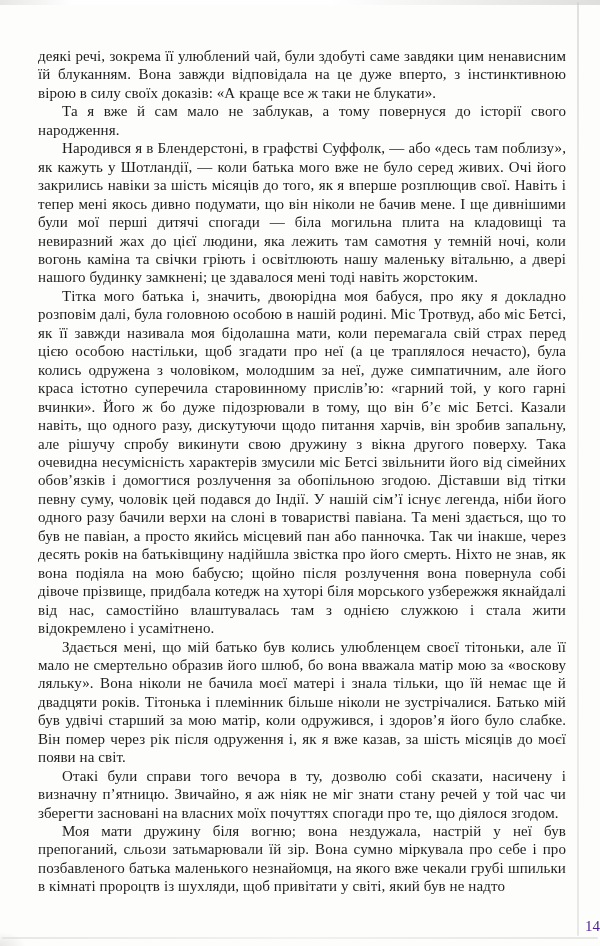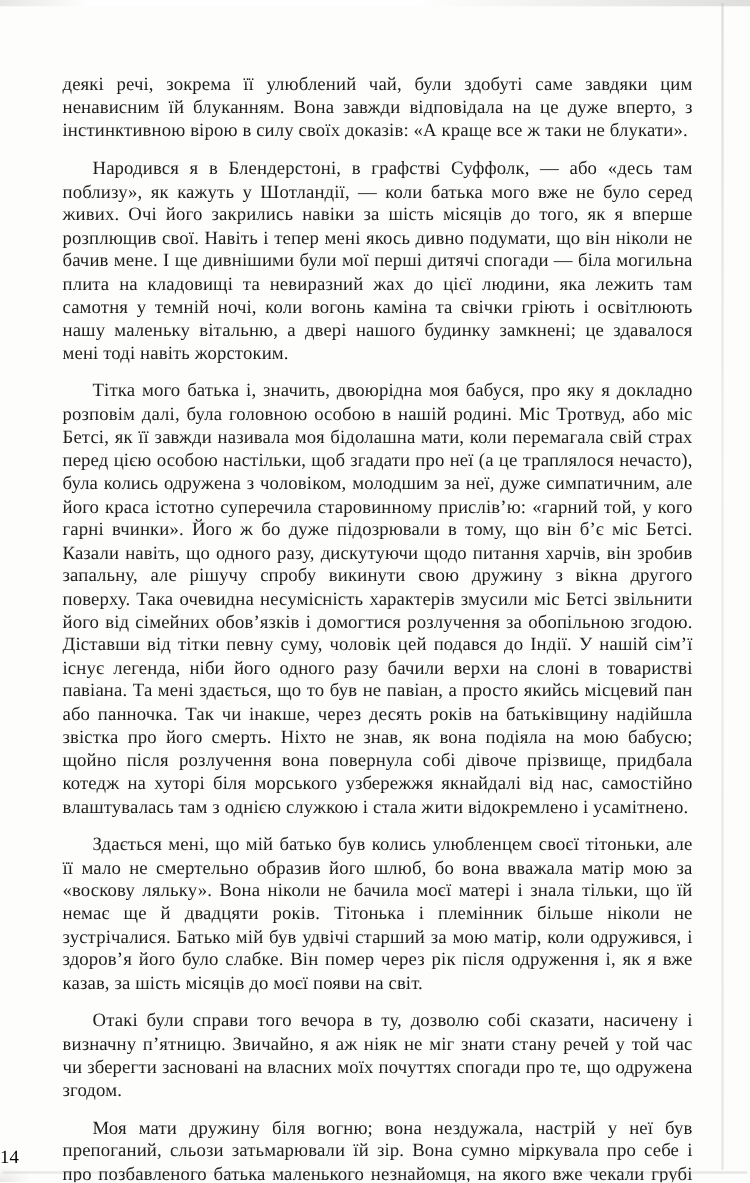"деякі речі, зокрема її улюблений" .text-block p { margin: 12px -> 0 }
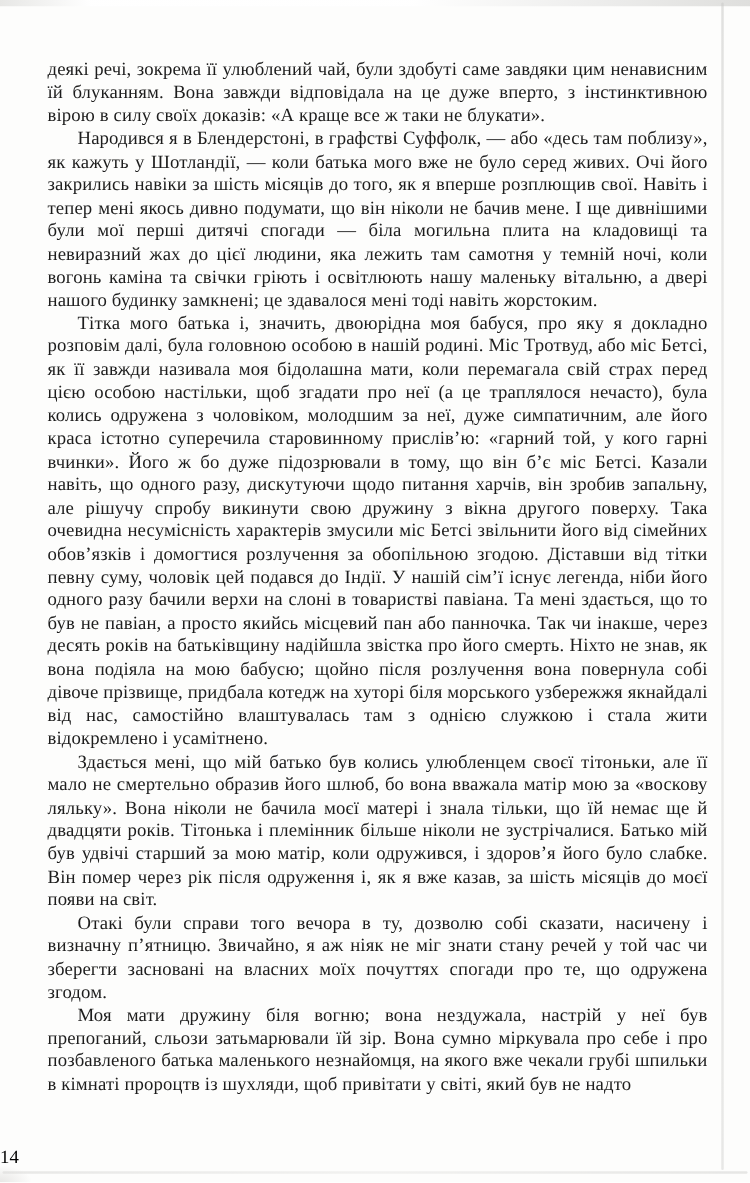"Та я вже й сам" p.indent { html: none -> <p>Та я вже й сам мало не заблукав, а тому повернуся до історії свого народження.</p> }
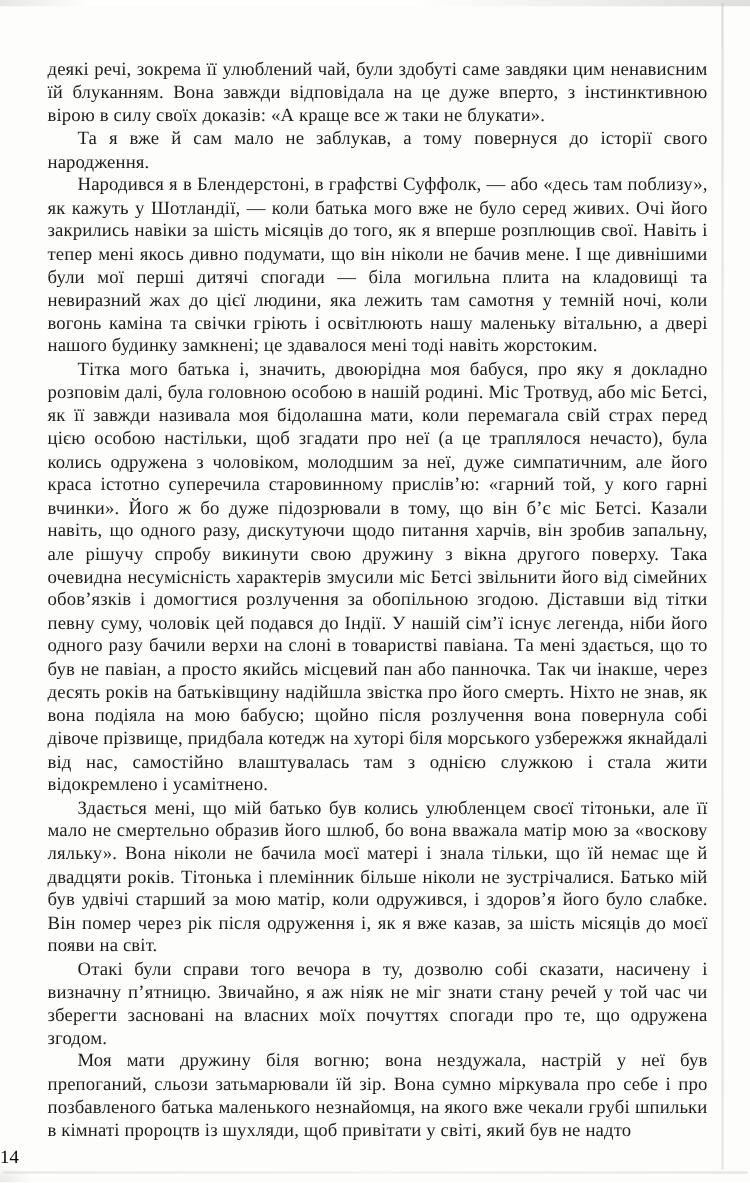"Отакі були справи того вечора" p.indent { text: одружена -> діялося }
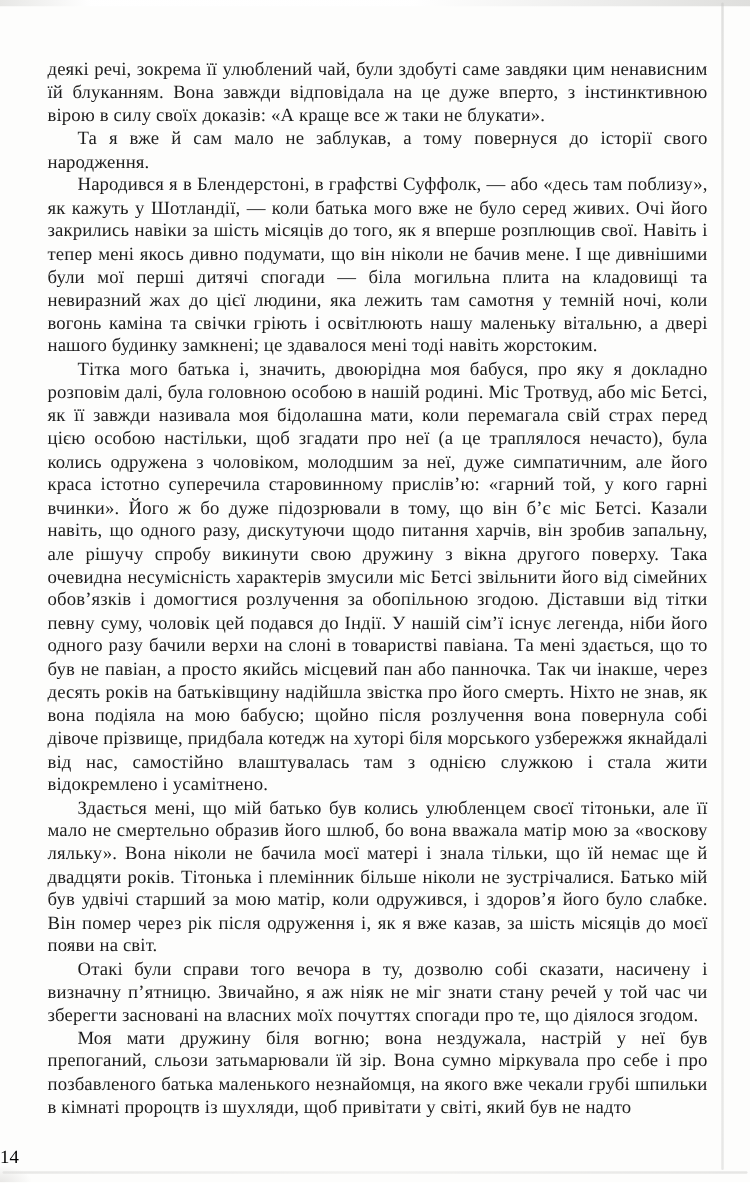"14" .page-number { color: #000000 -> #4c1d95; text-align: left -> right }
